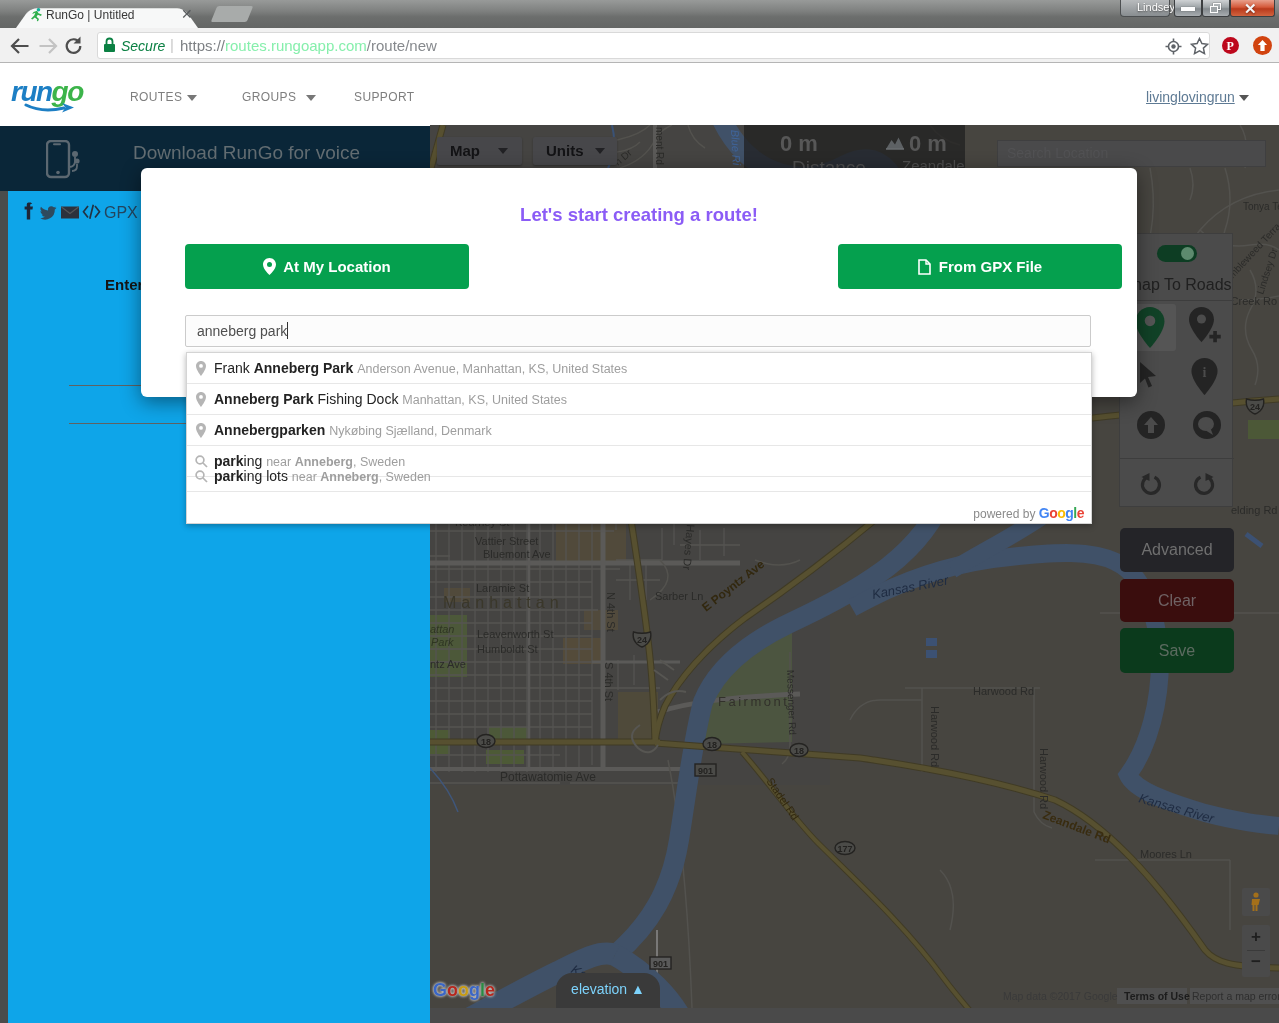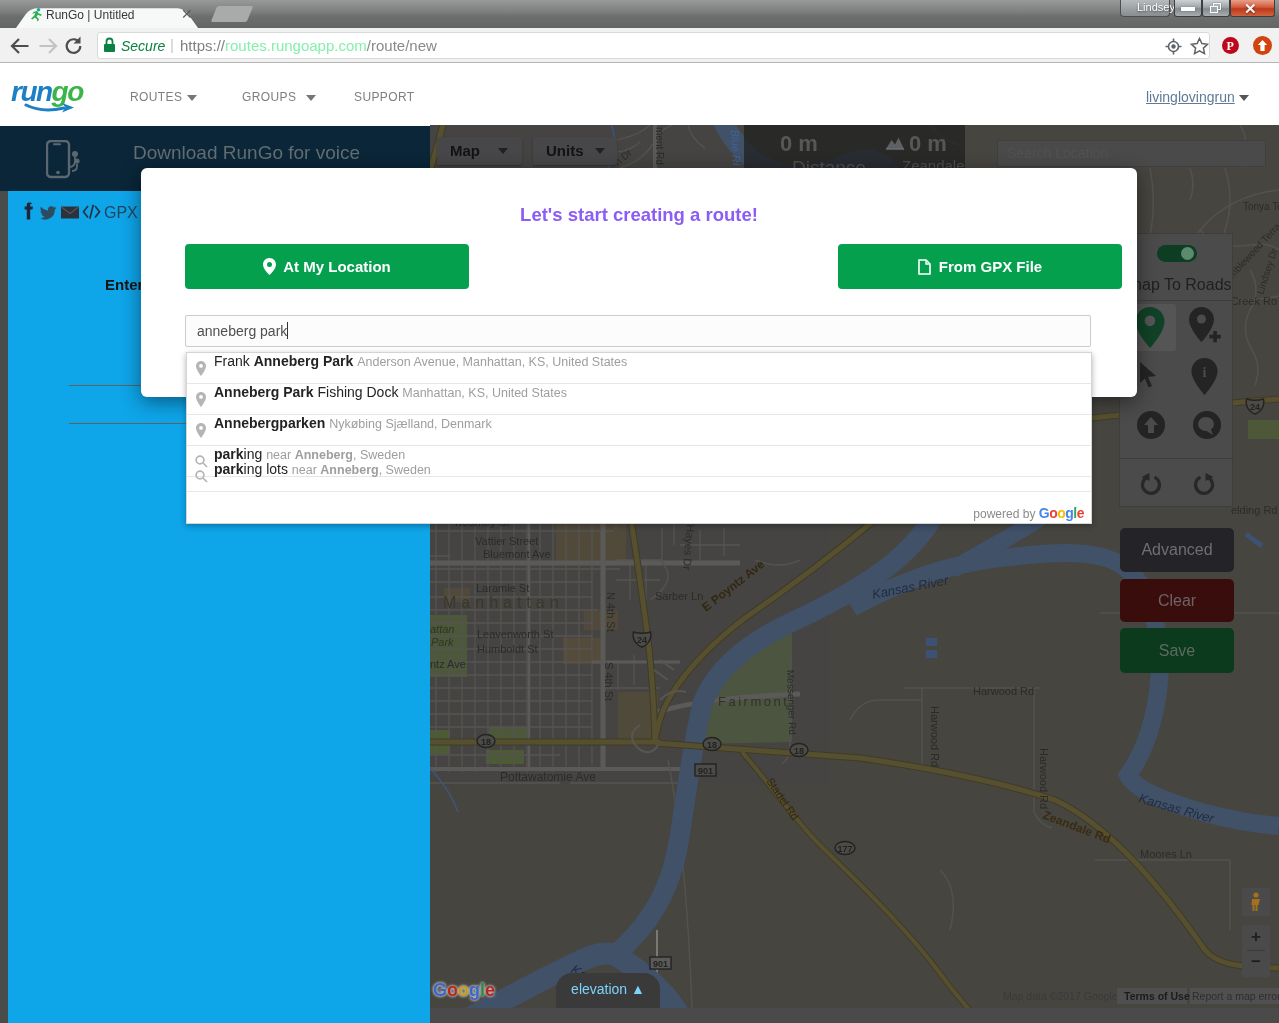"Frank Anneberg Park Anderson Avenue," .pacrow { line-height: 16px -> 30px }
